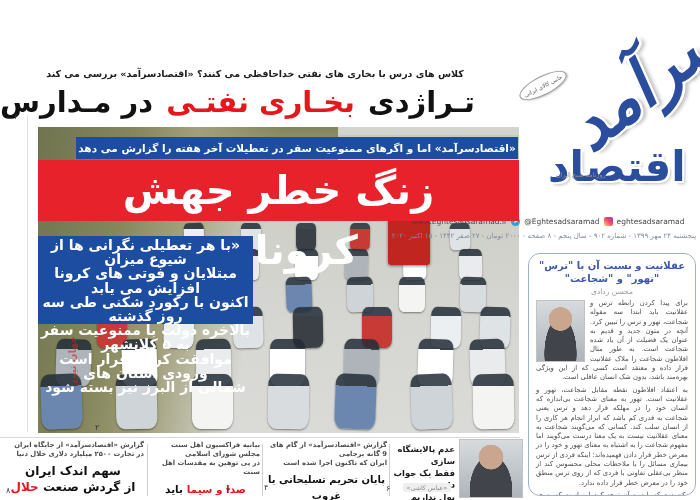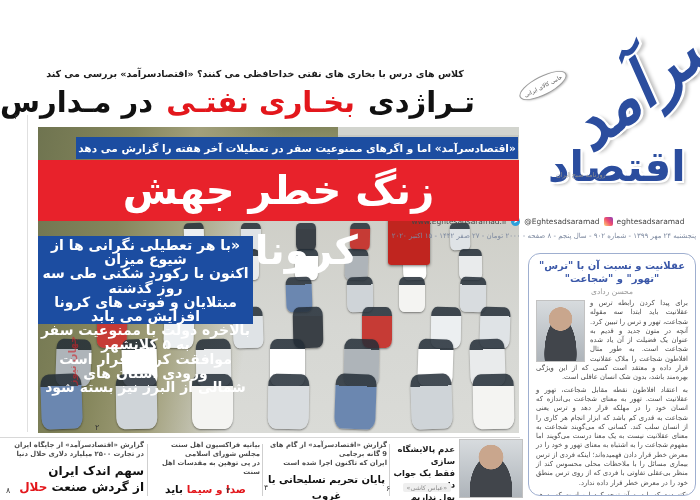"اکنون با رکورد شکنی طی" div { order: before "مبتلایان و فوتی های کرونا" -> after "مبتلایان و فوتی های کرونا" }
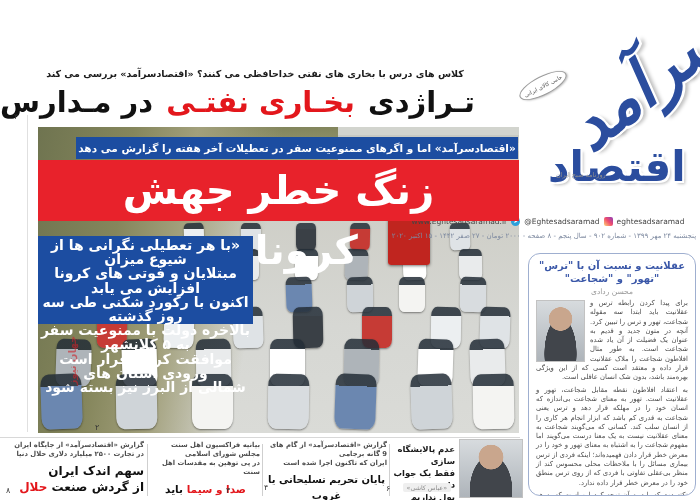"سهم اندک ایران" #box-halal .head { text-align: right -> none }
